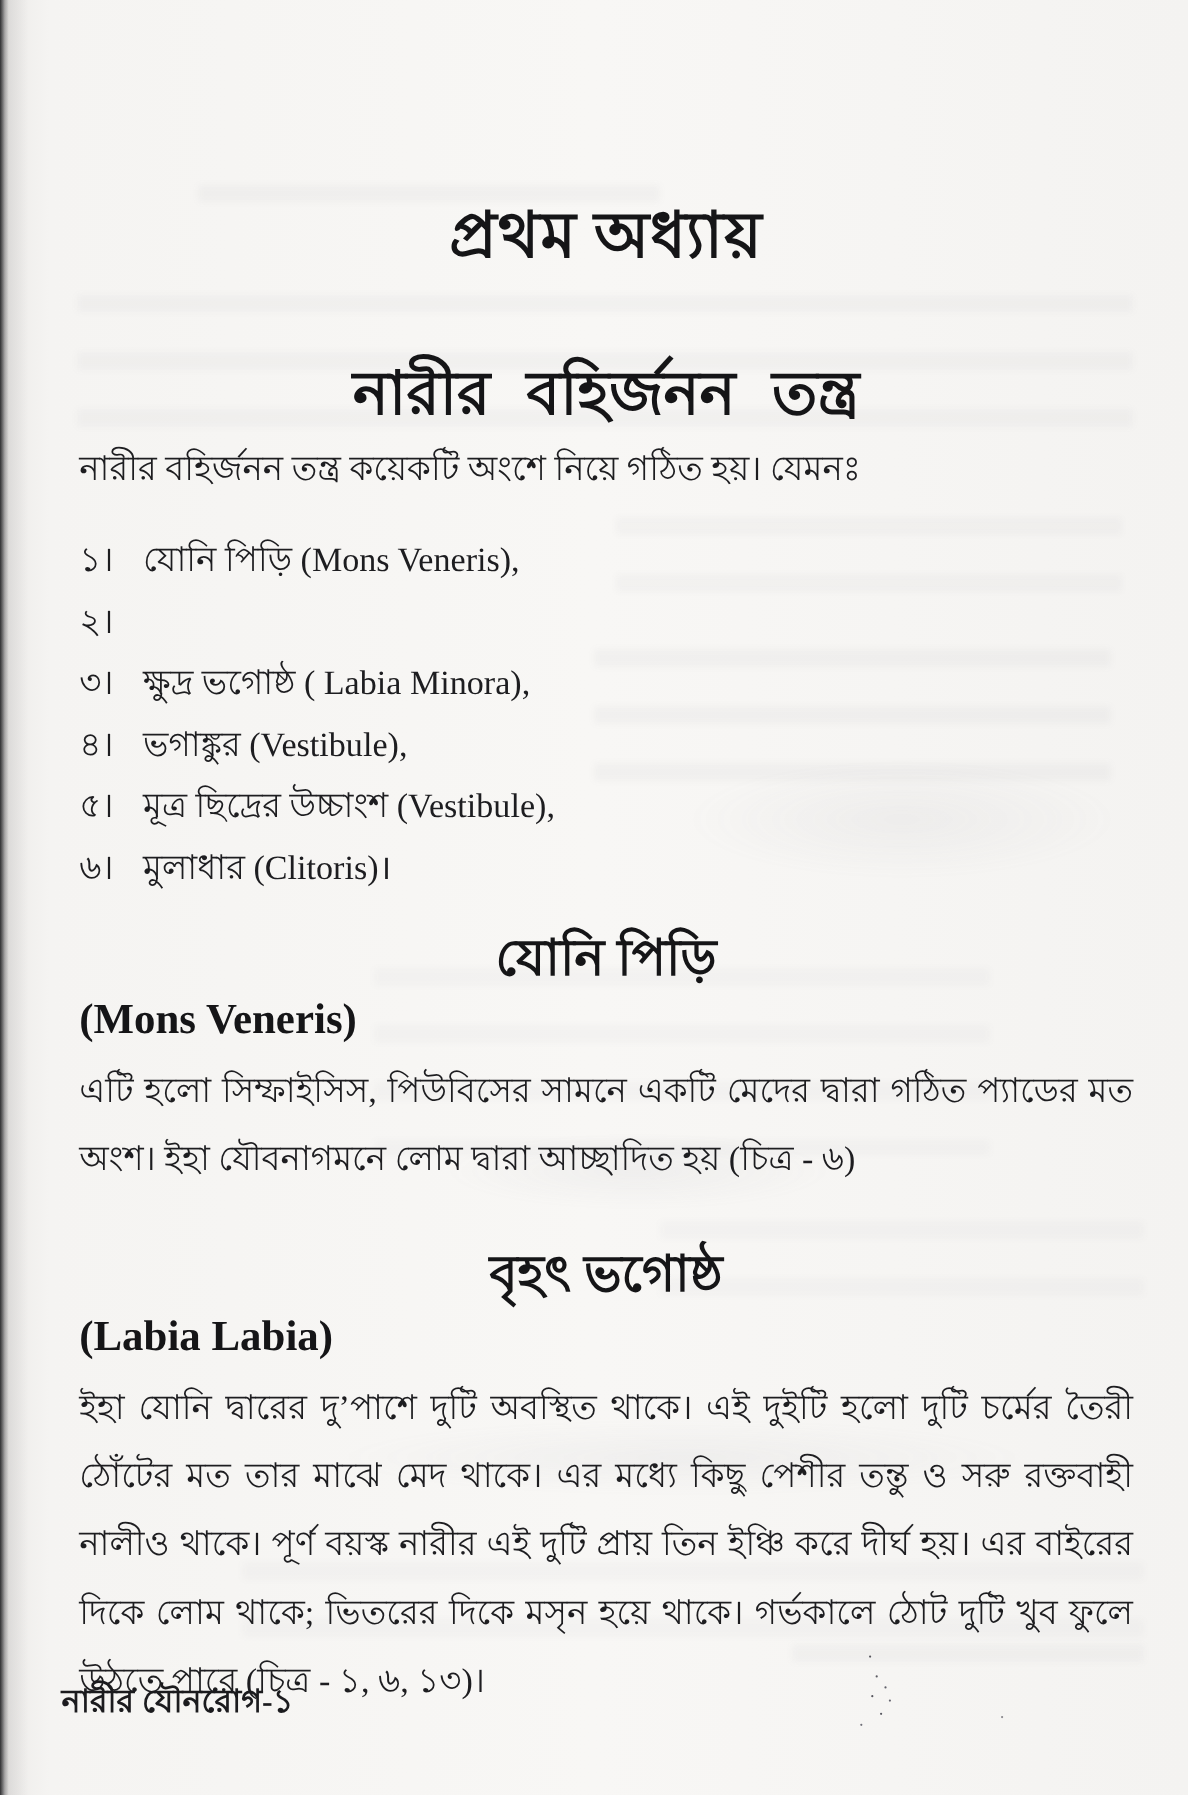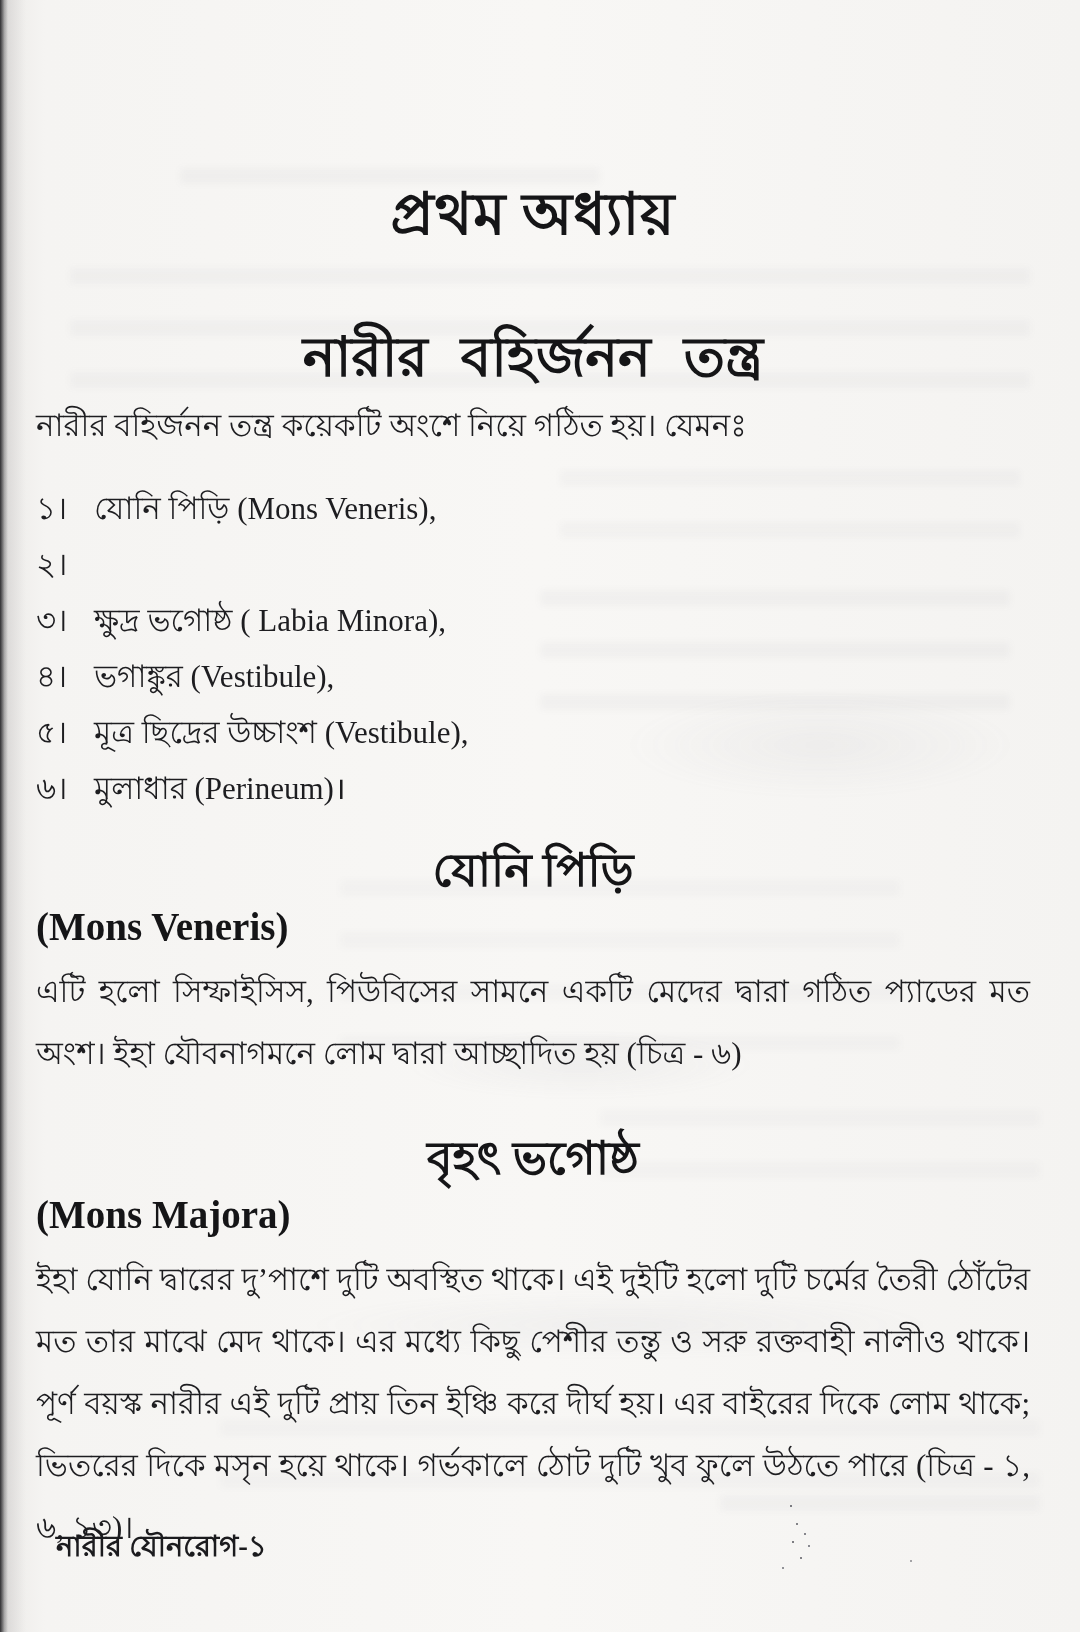"প্রথম অধ্যায়" .page { padding: 178px 50px 0 36px -> 178px 50px 0 72px }
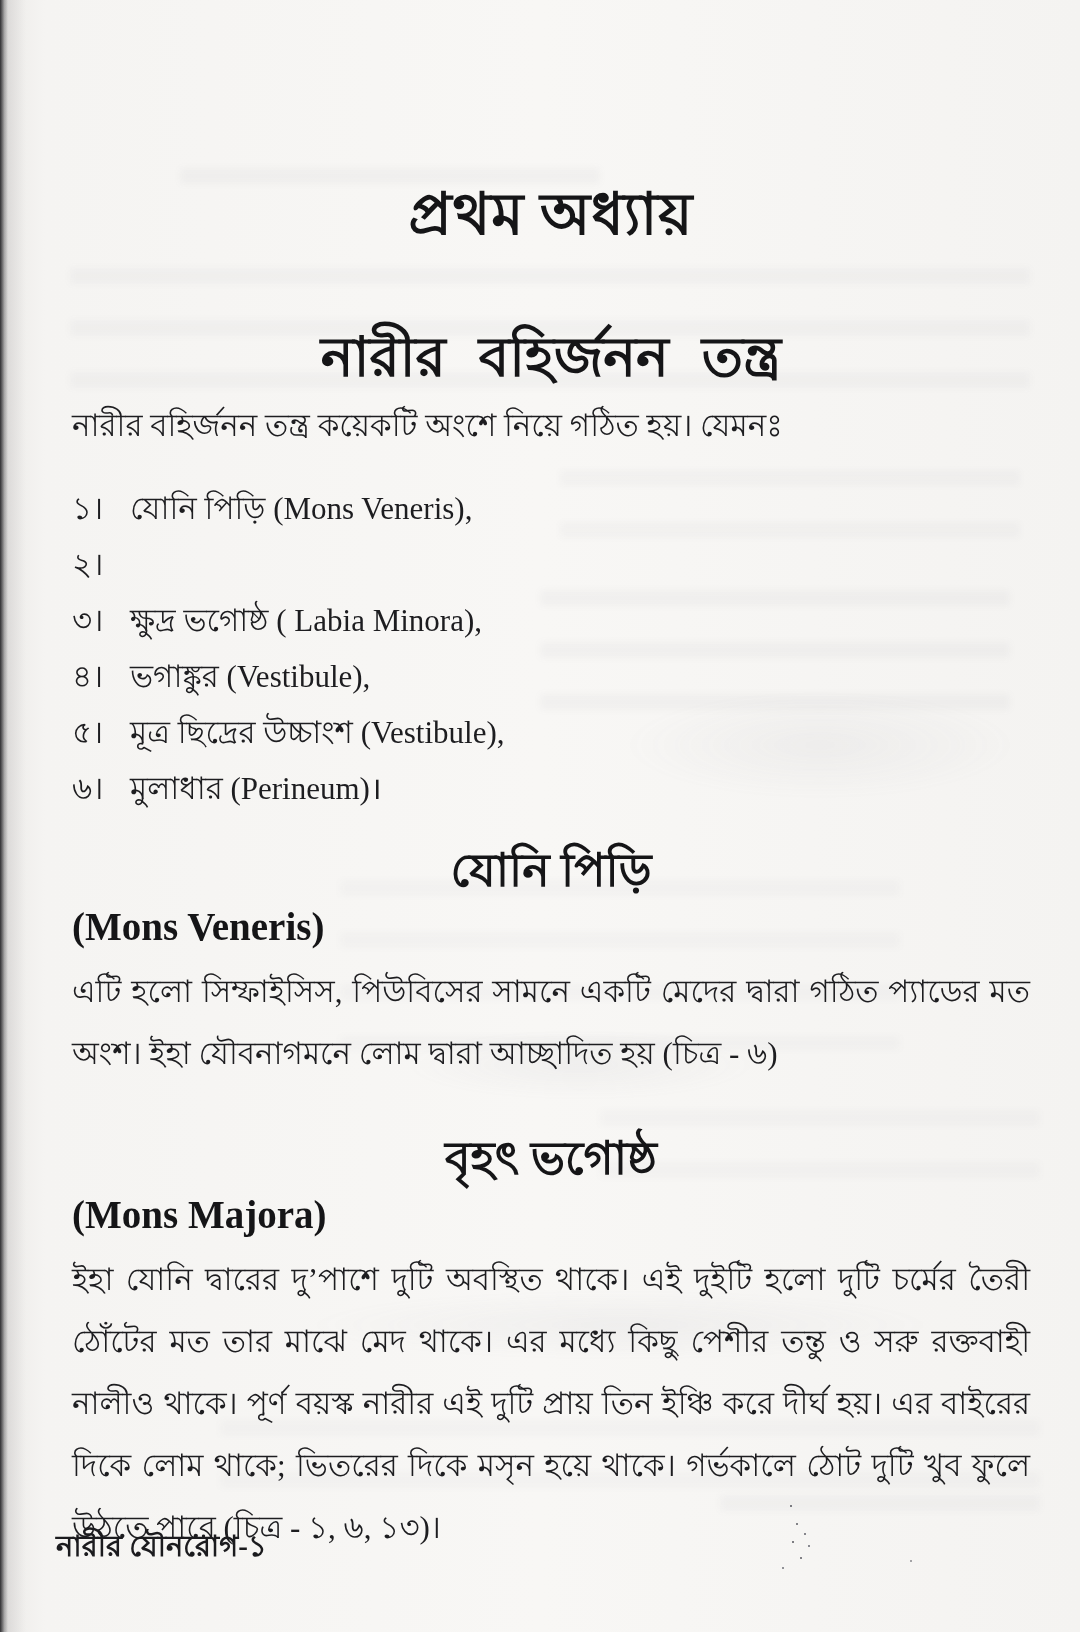"মুলাধার (Perineum)।" span { text: Perineum -> Clitoris }
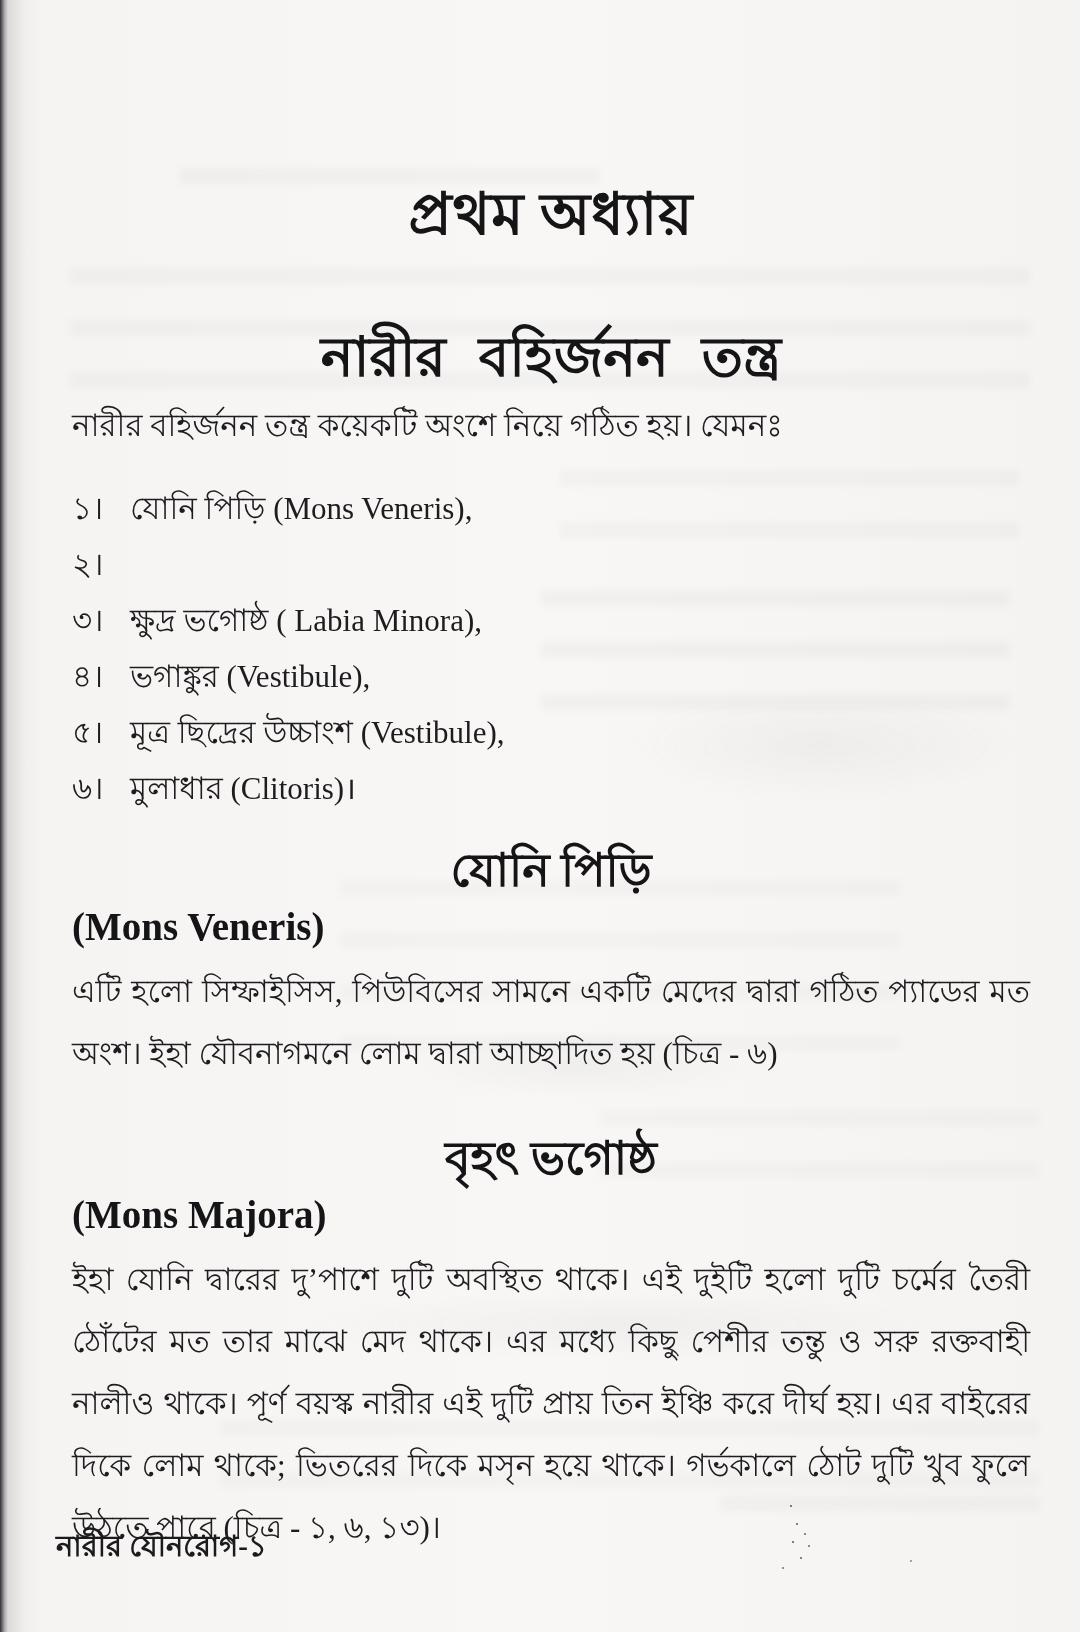"(Mons Majora)" h3.sub-heading-en { text: Mons Majora -> Labia Labia }
